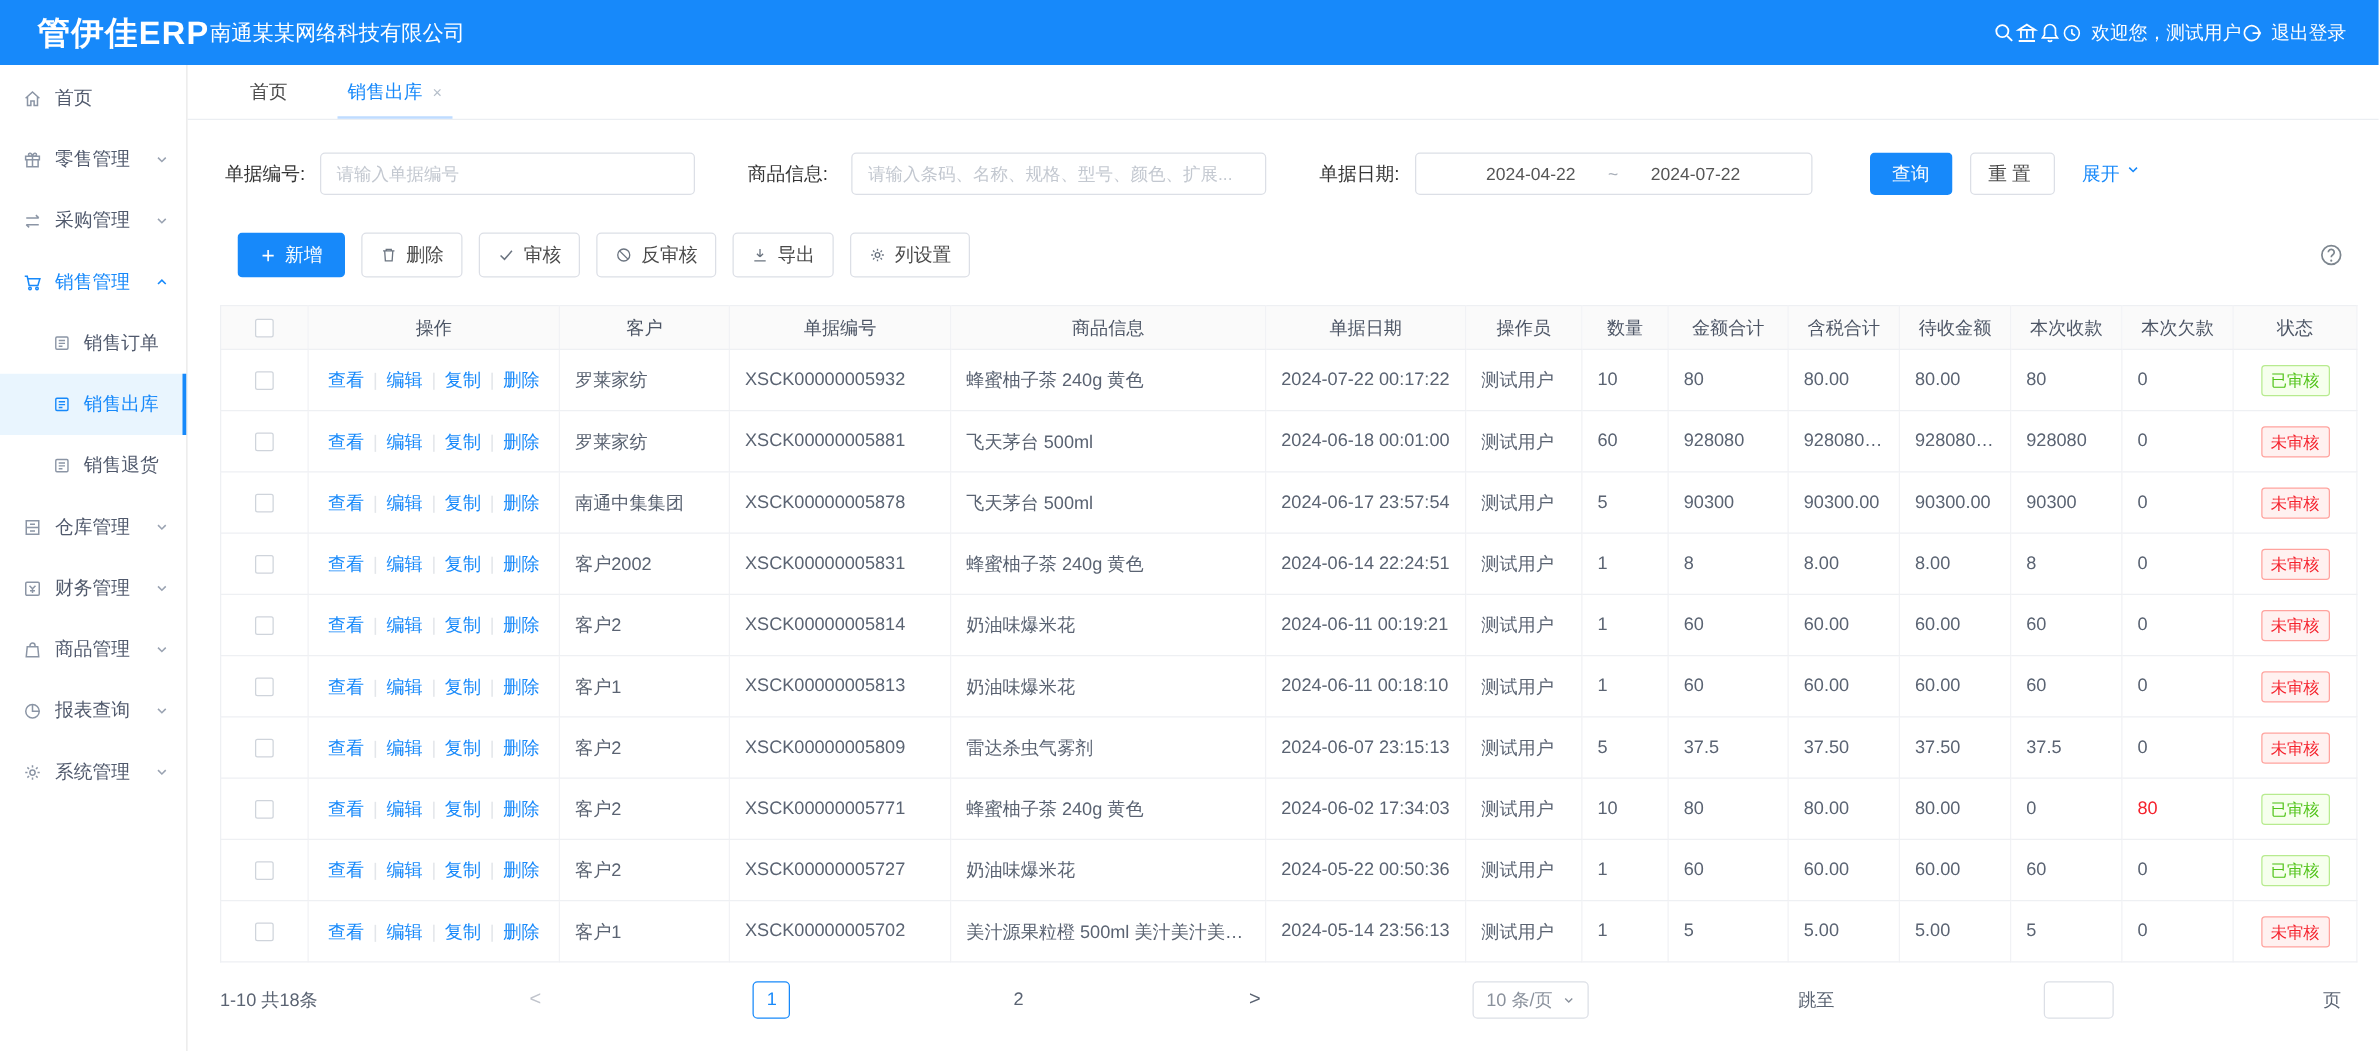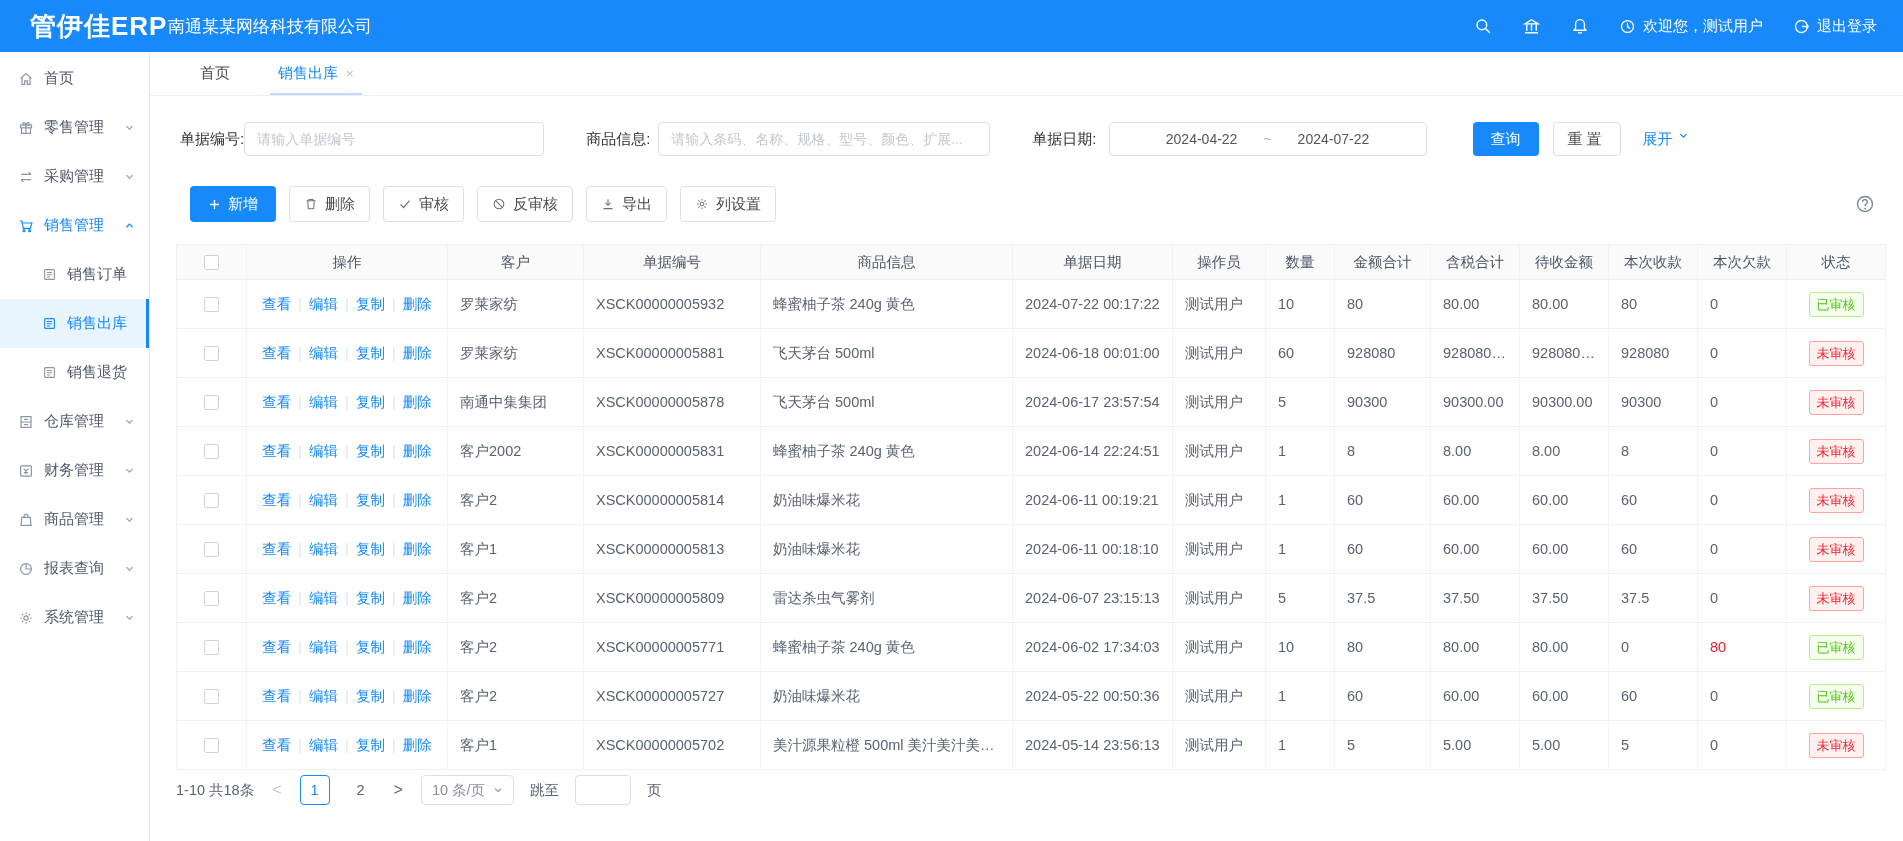"欢迎您，测试用户" .topbar-right { gap: 30px -> none }
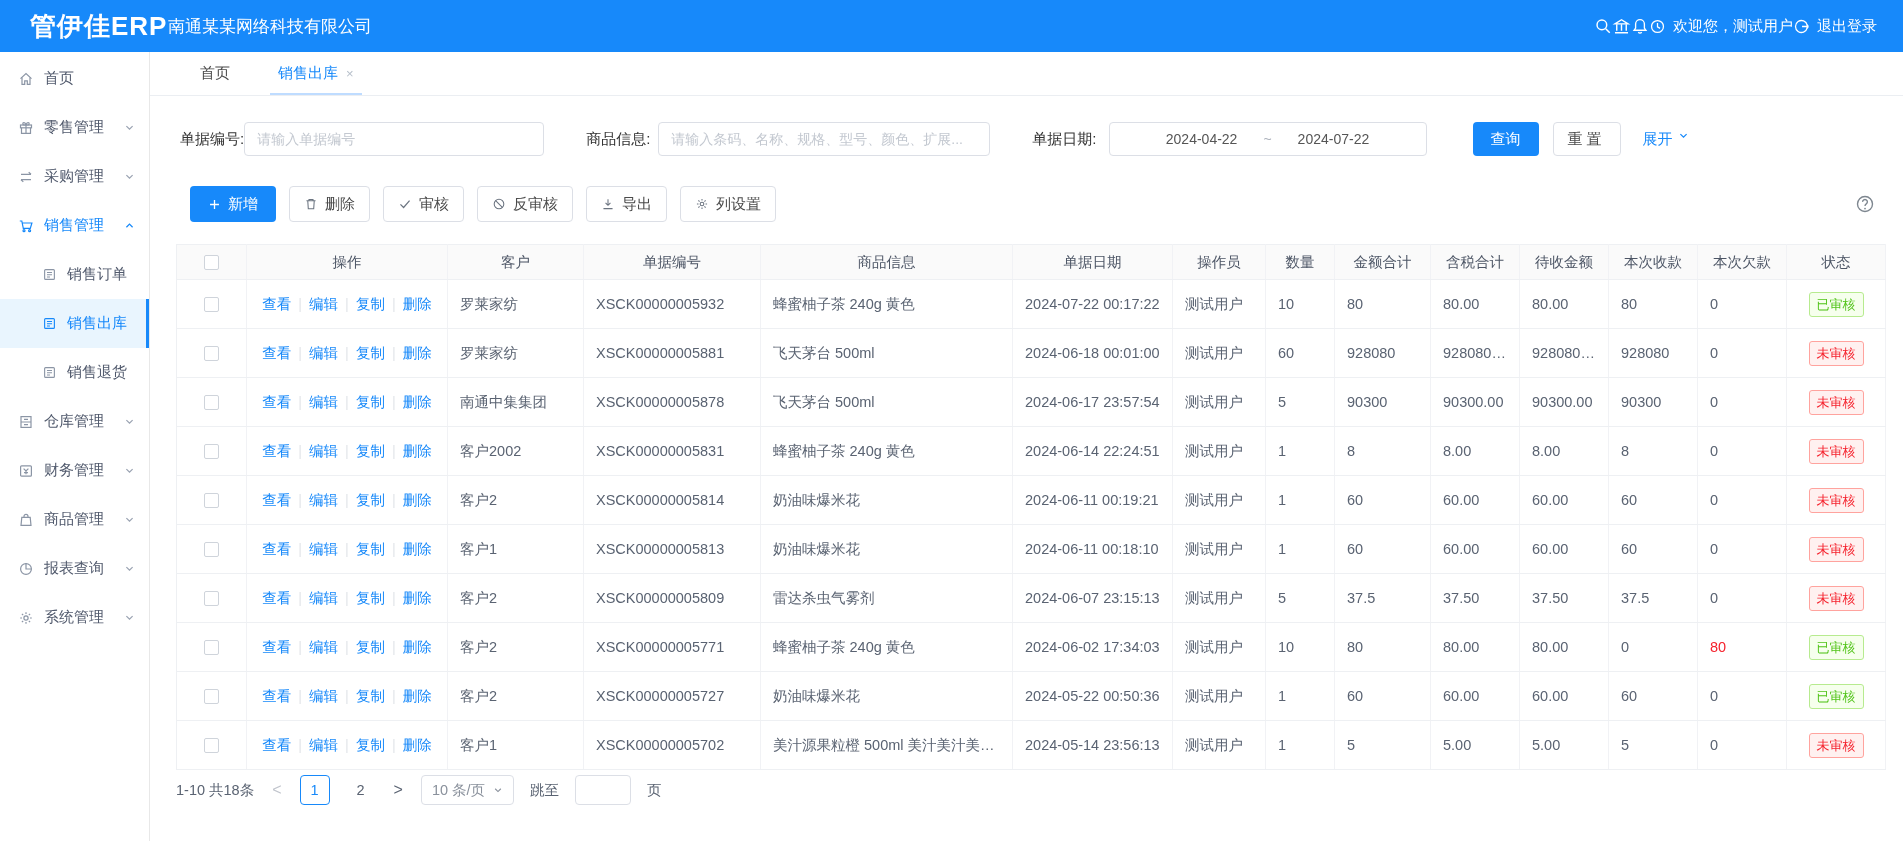"请输入单据编号" .inp-billno { margin-left: 0 -> 12px }
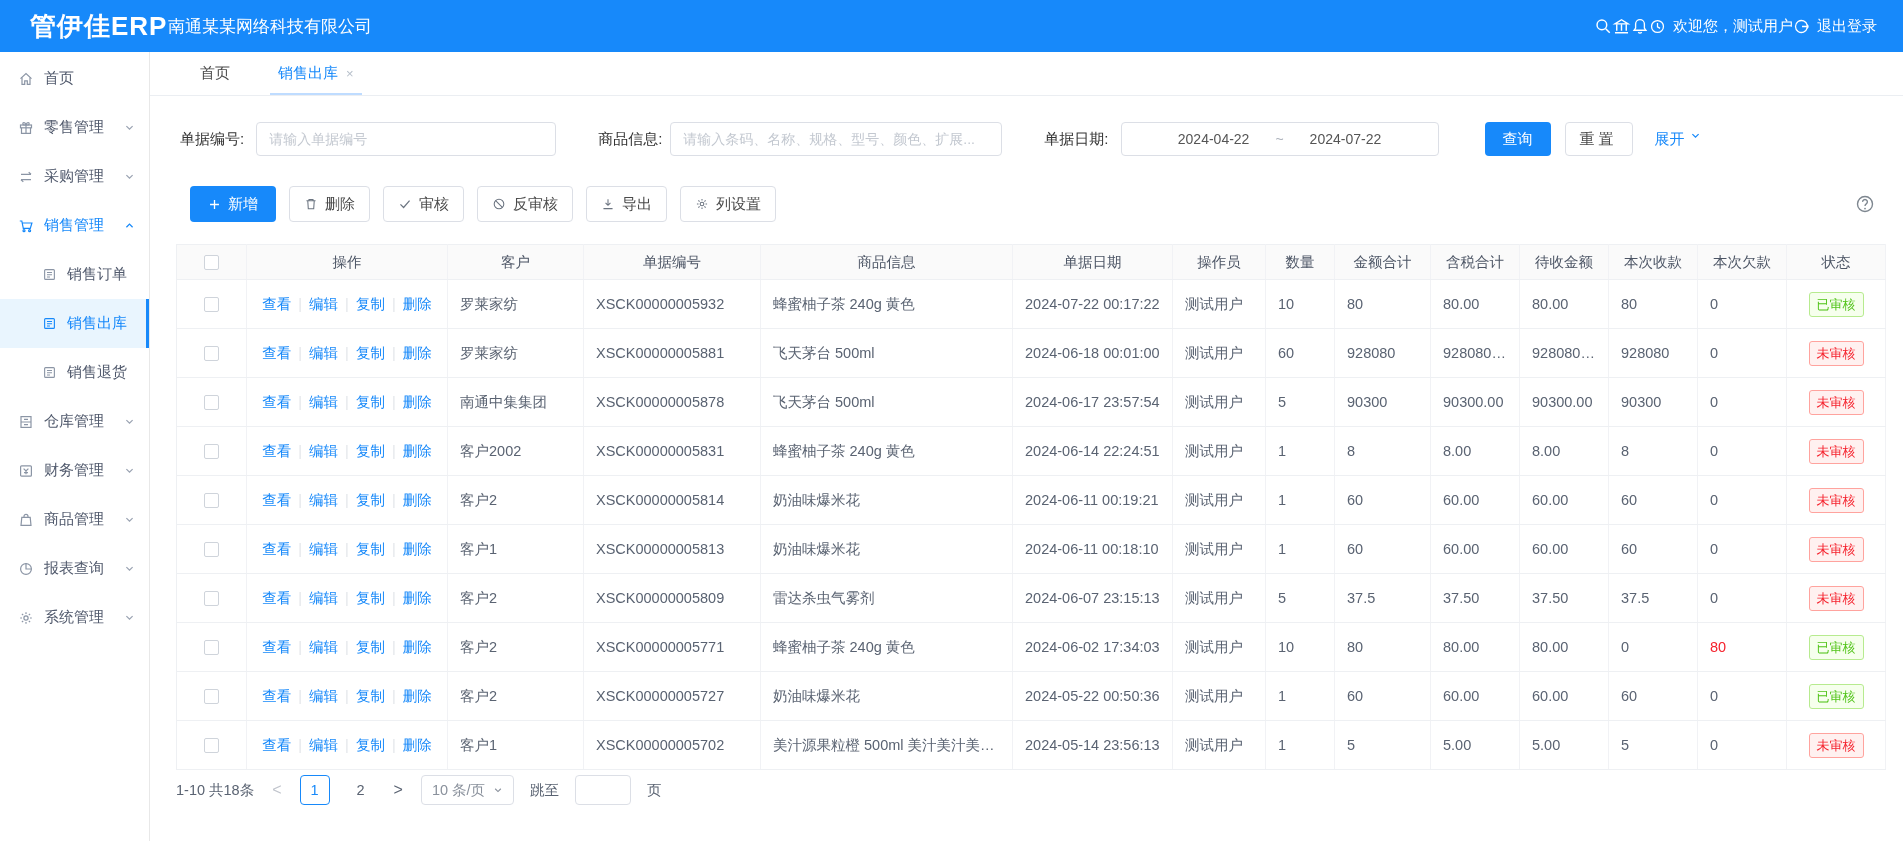"请输入条码、名称、规格、型号、颜色、扩展..." .inp-product { margin-left: 8px -> 19px }
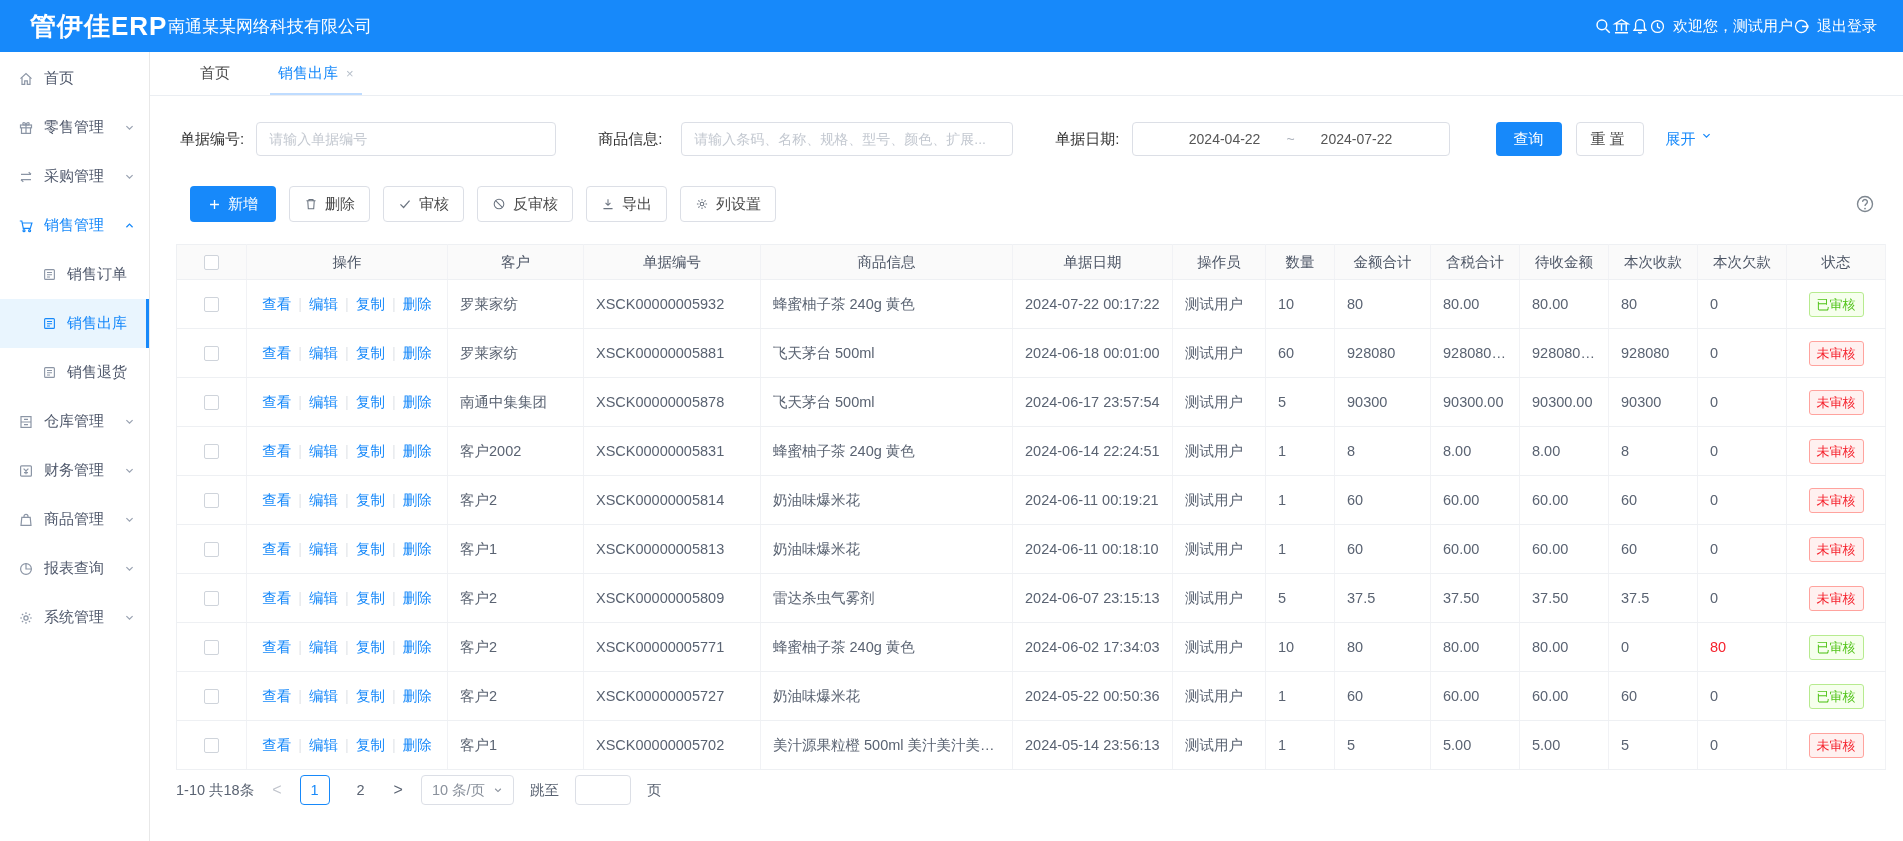"1-10 共18条" .pagination { gap: 16px -> 4px; justify-content: flex-start -> space-between; margin-top: 5px -> 15px }
